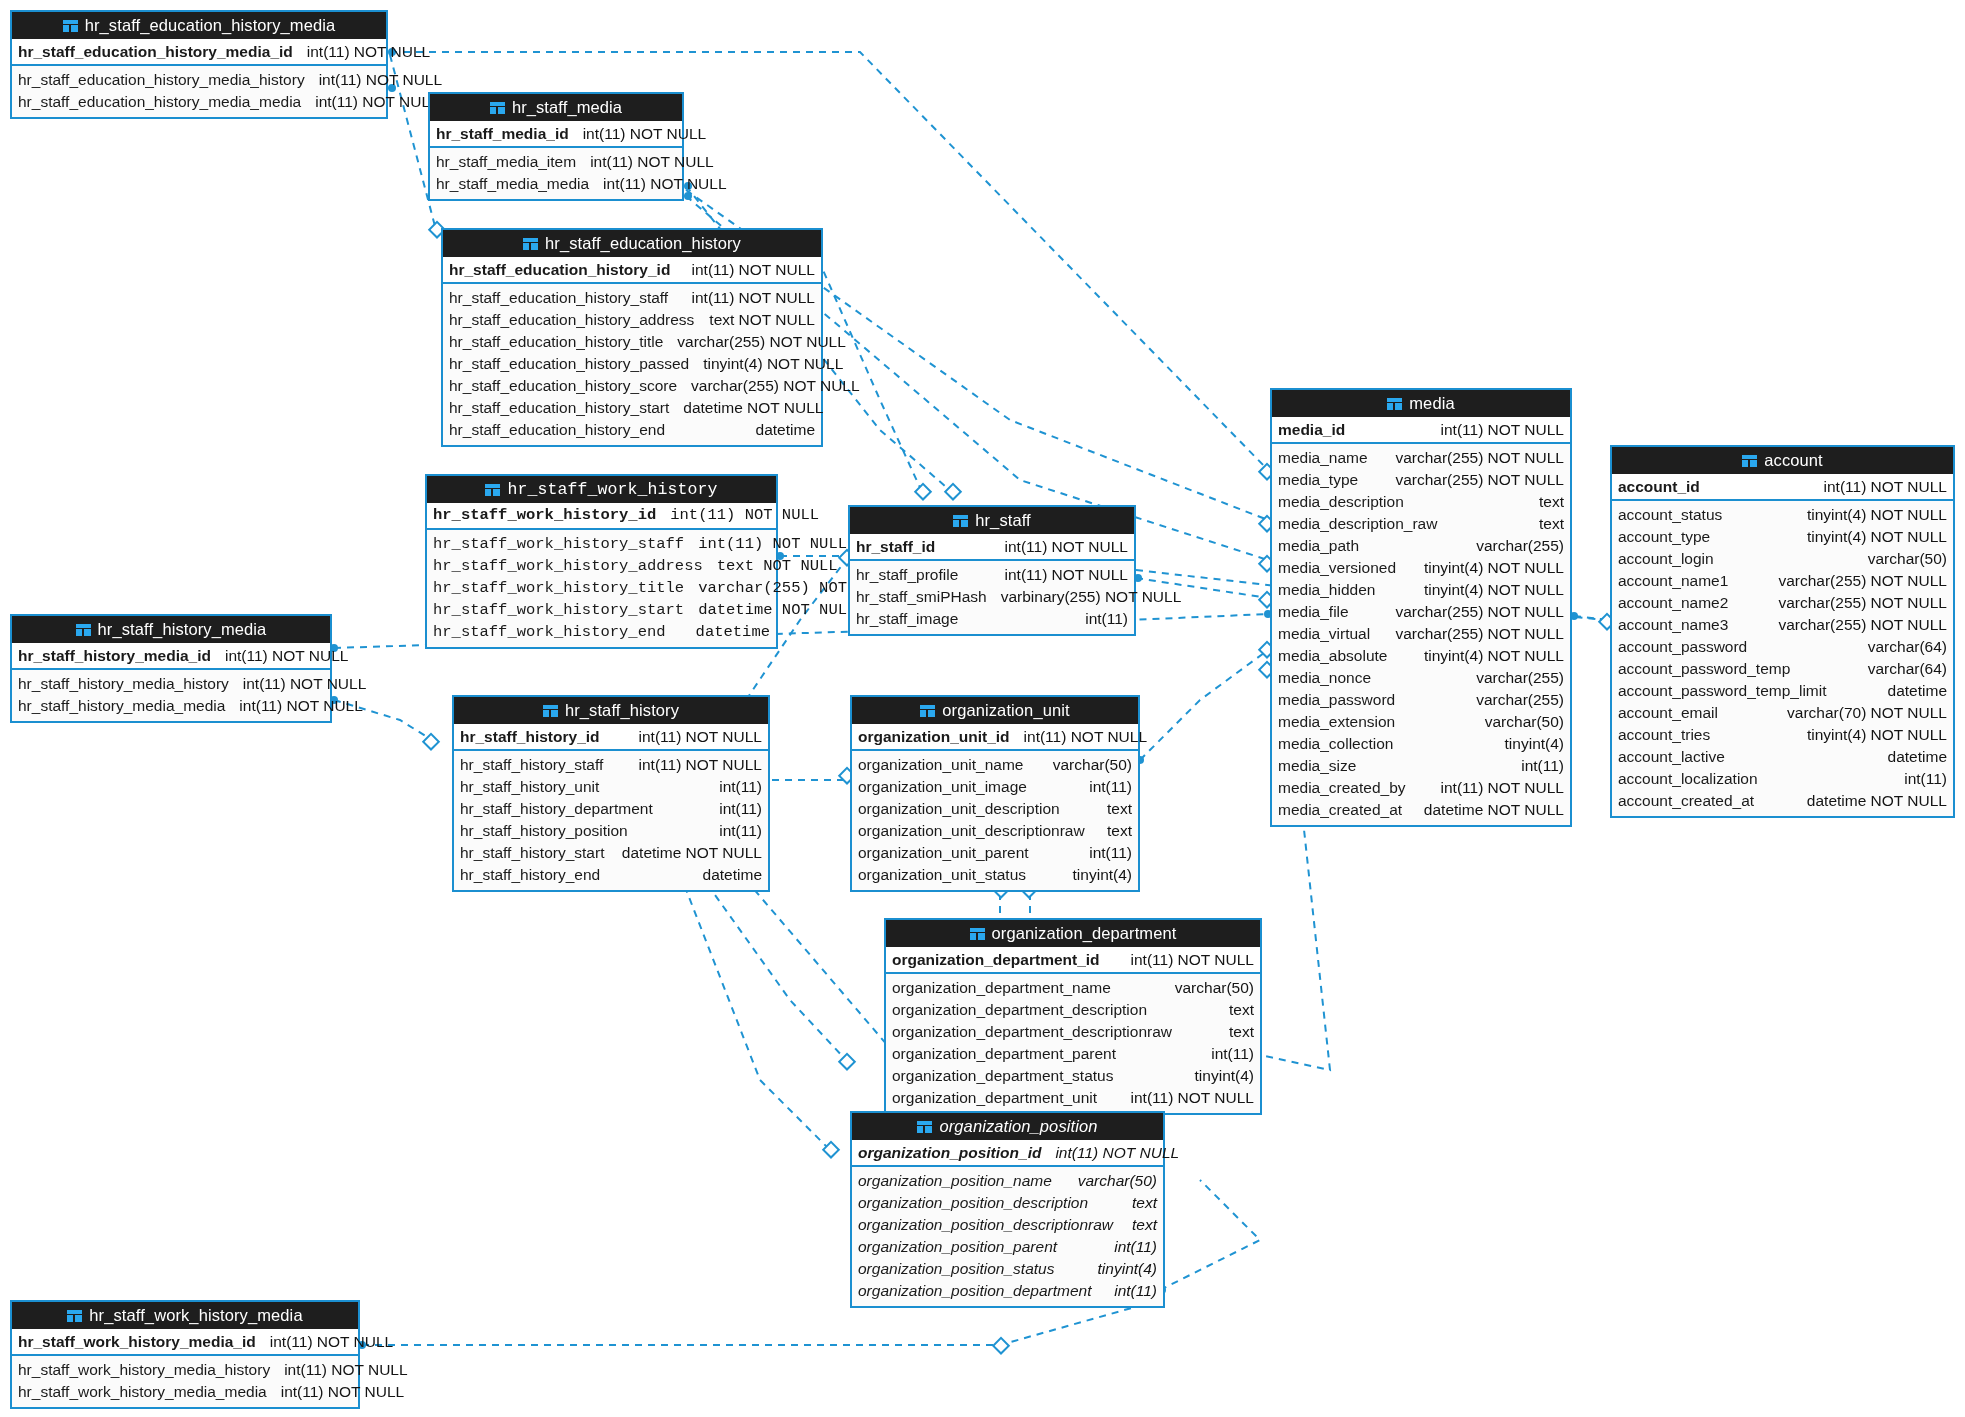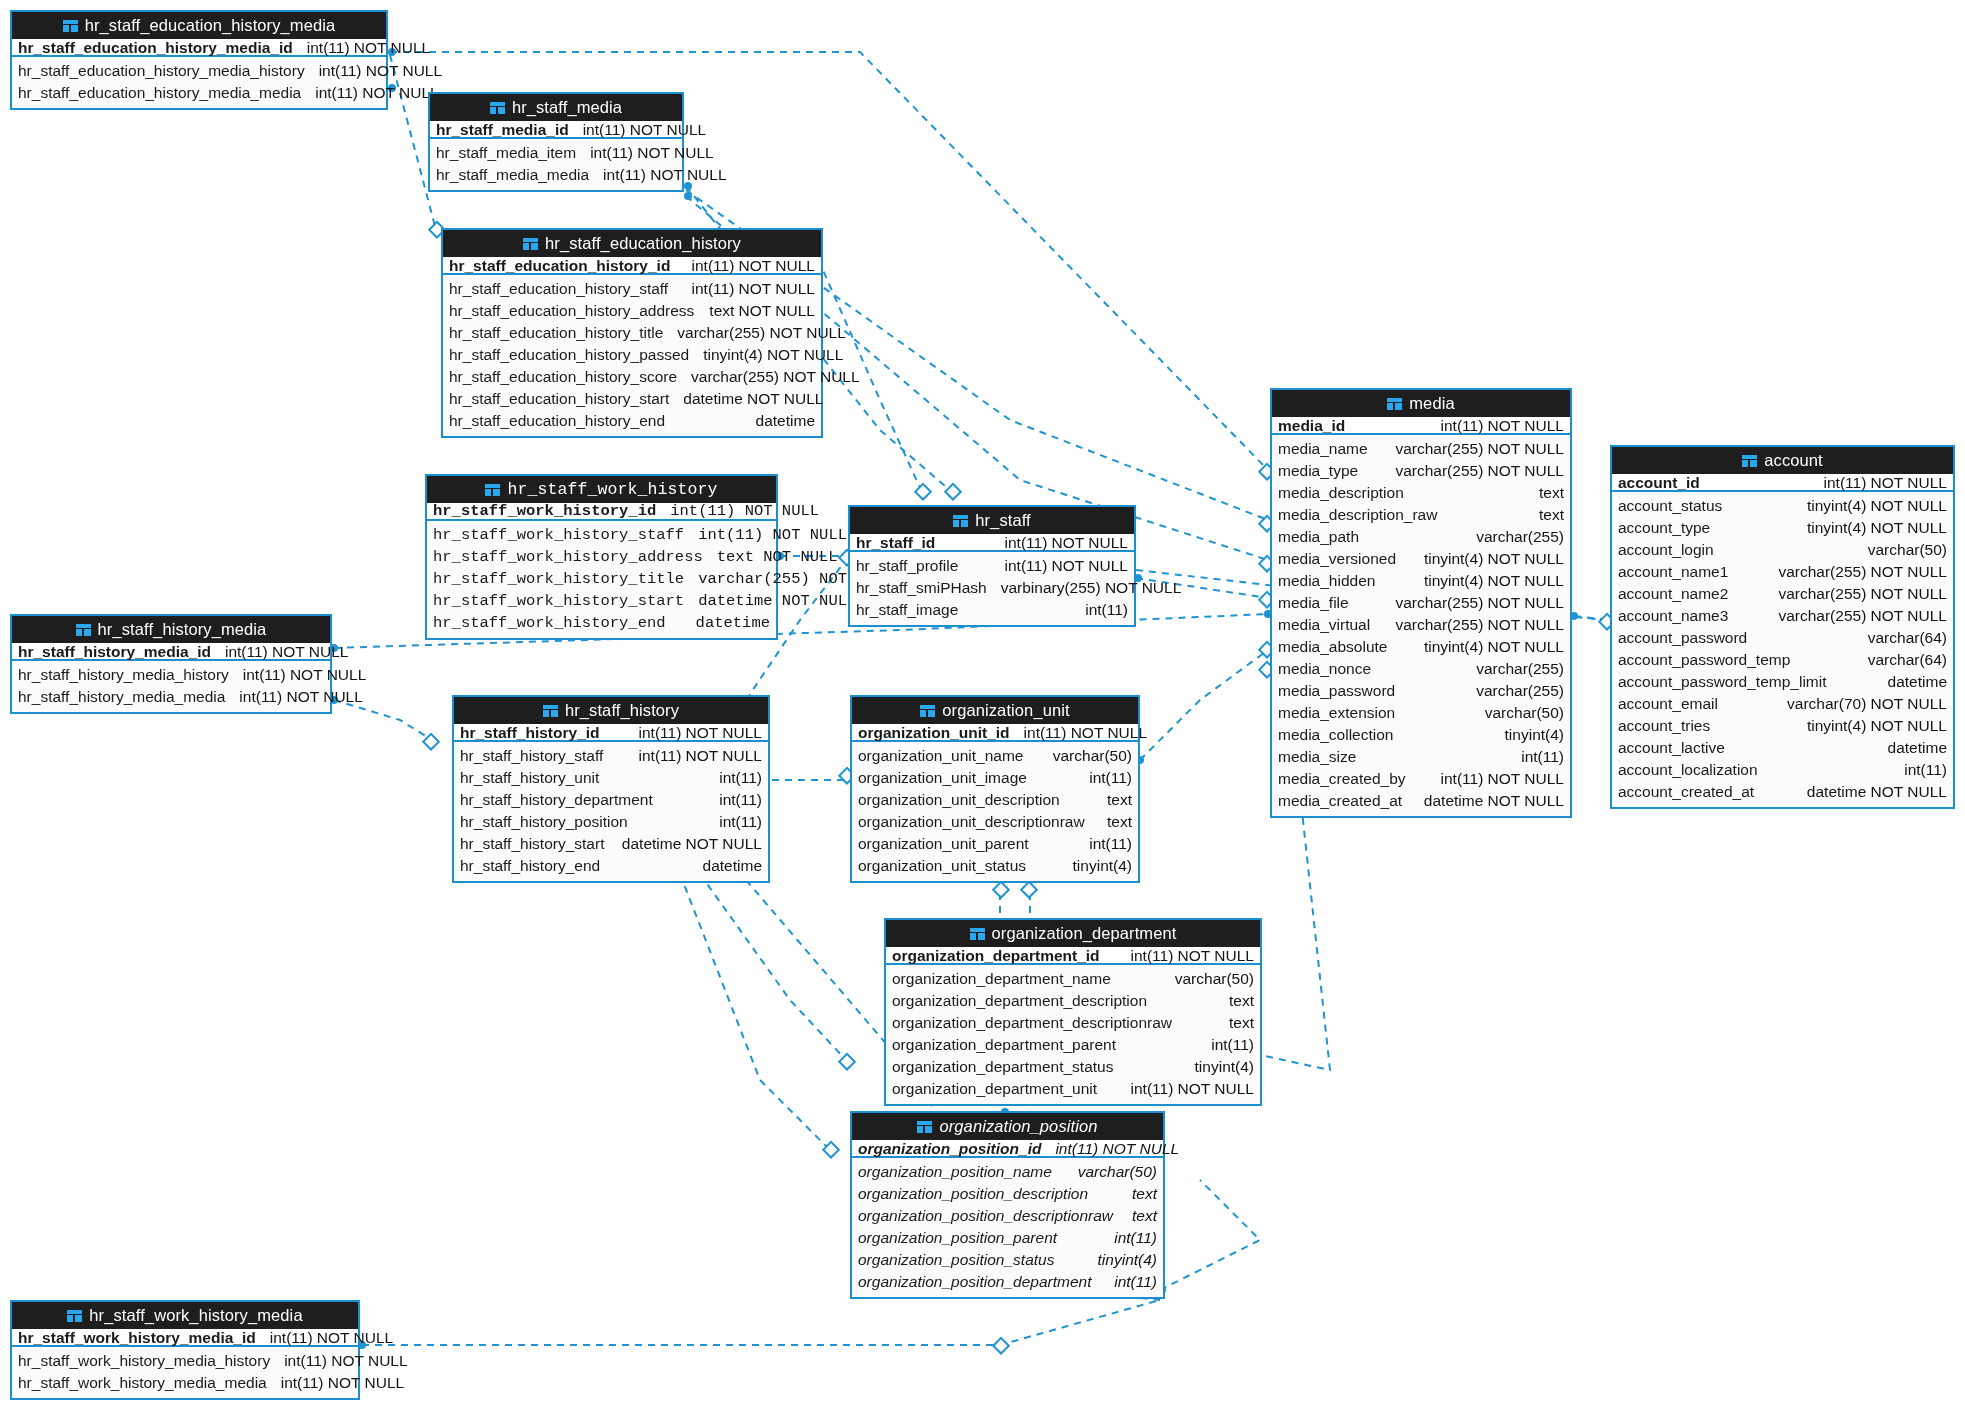"hr_staff_education_history_media_id" .pk-row .row { height: 16px -> 25px }
